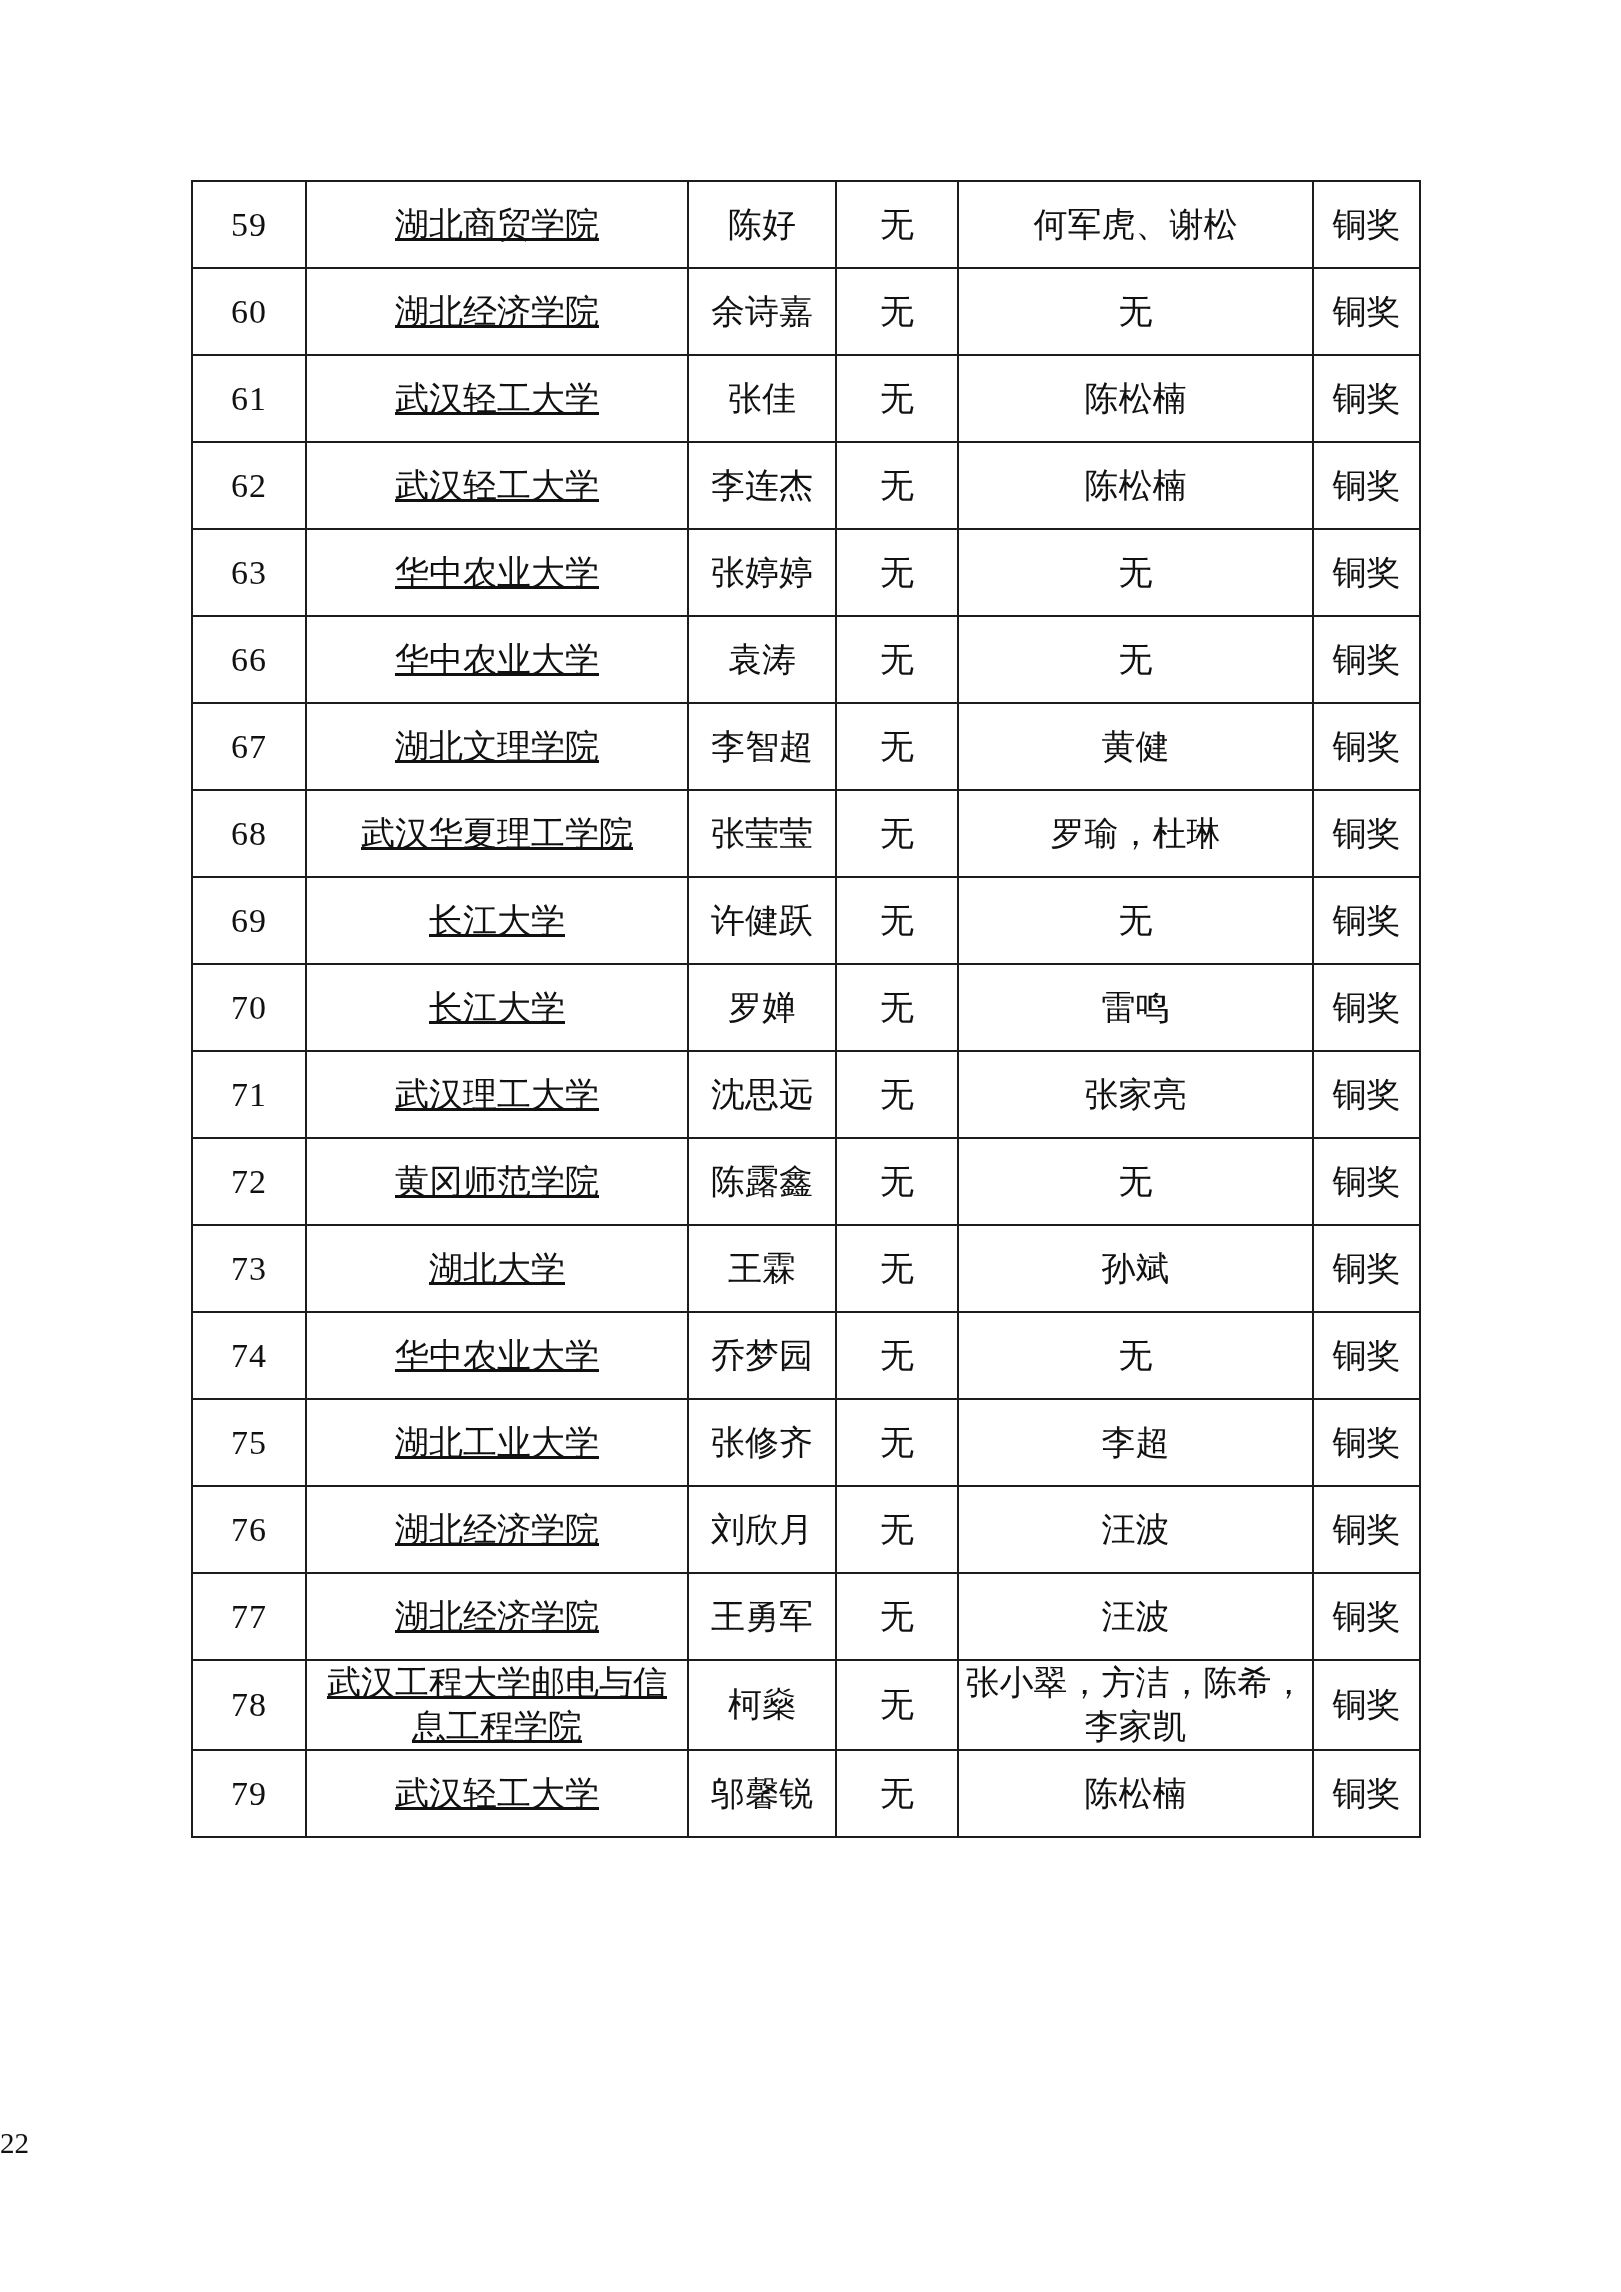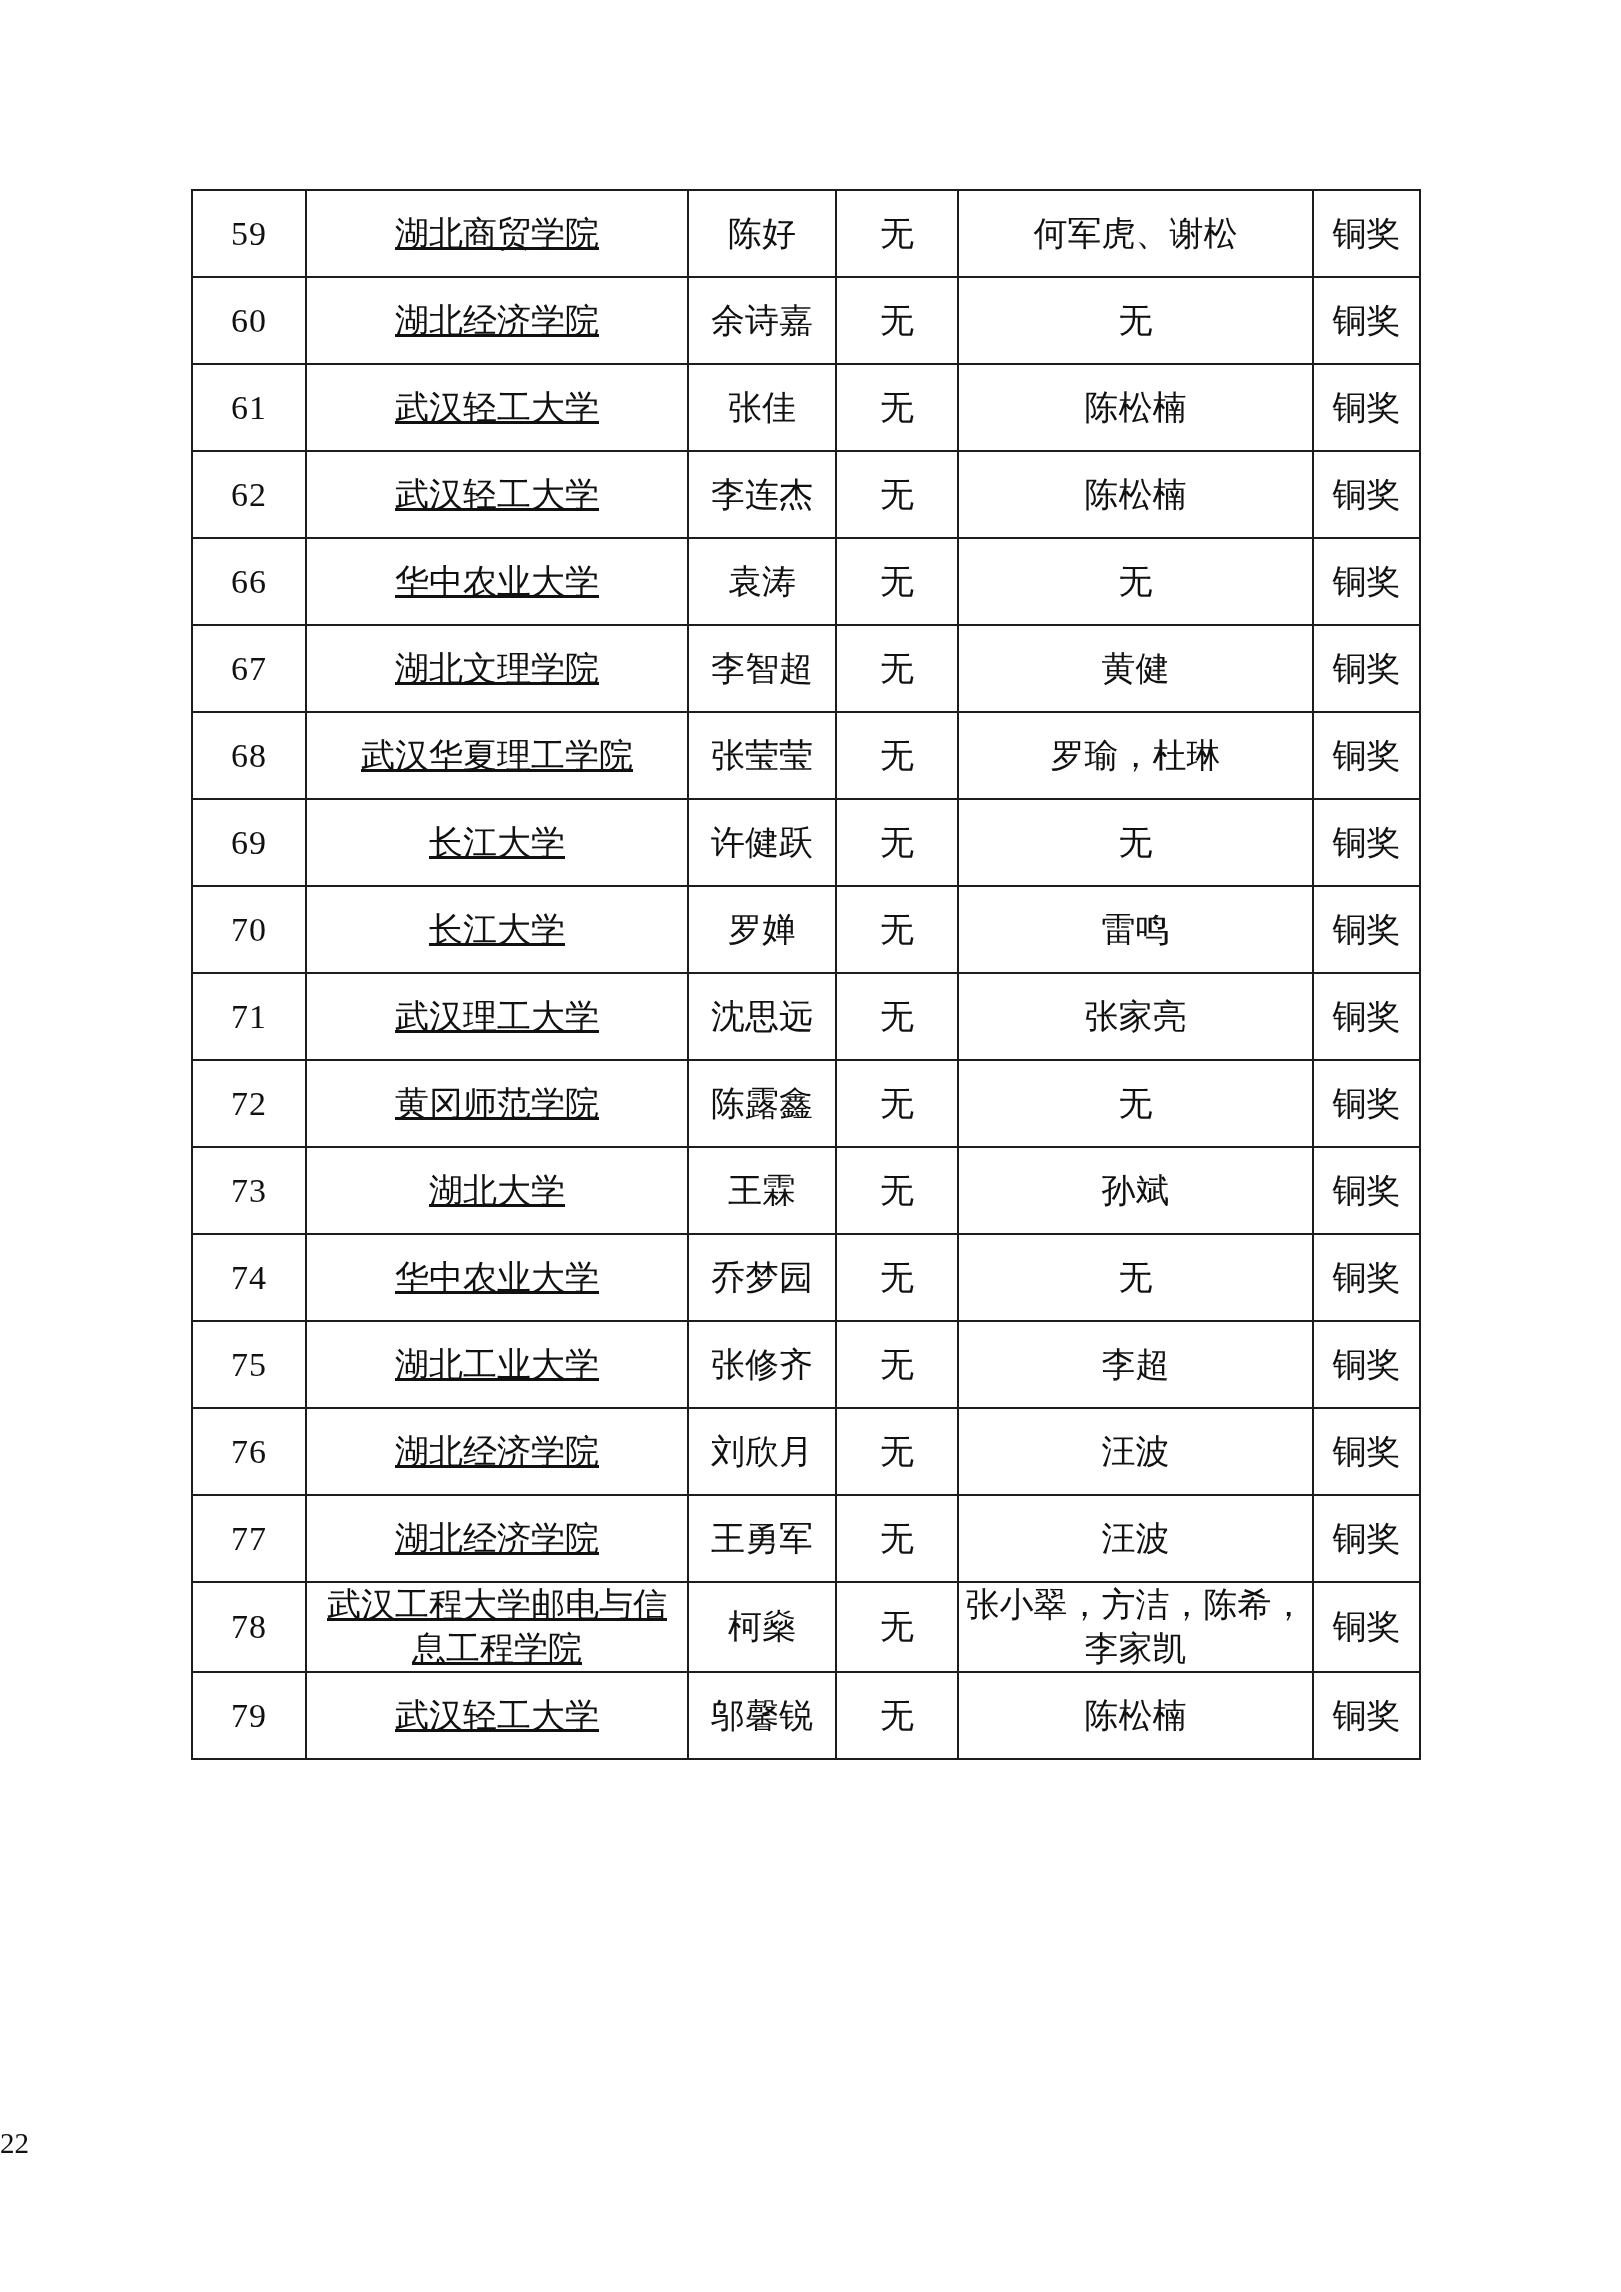"59" table.award-table { top: 189px -> 180px }
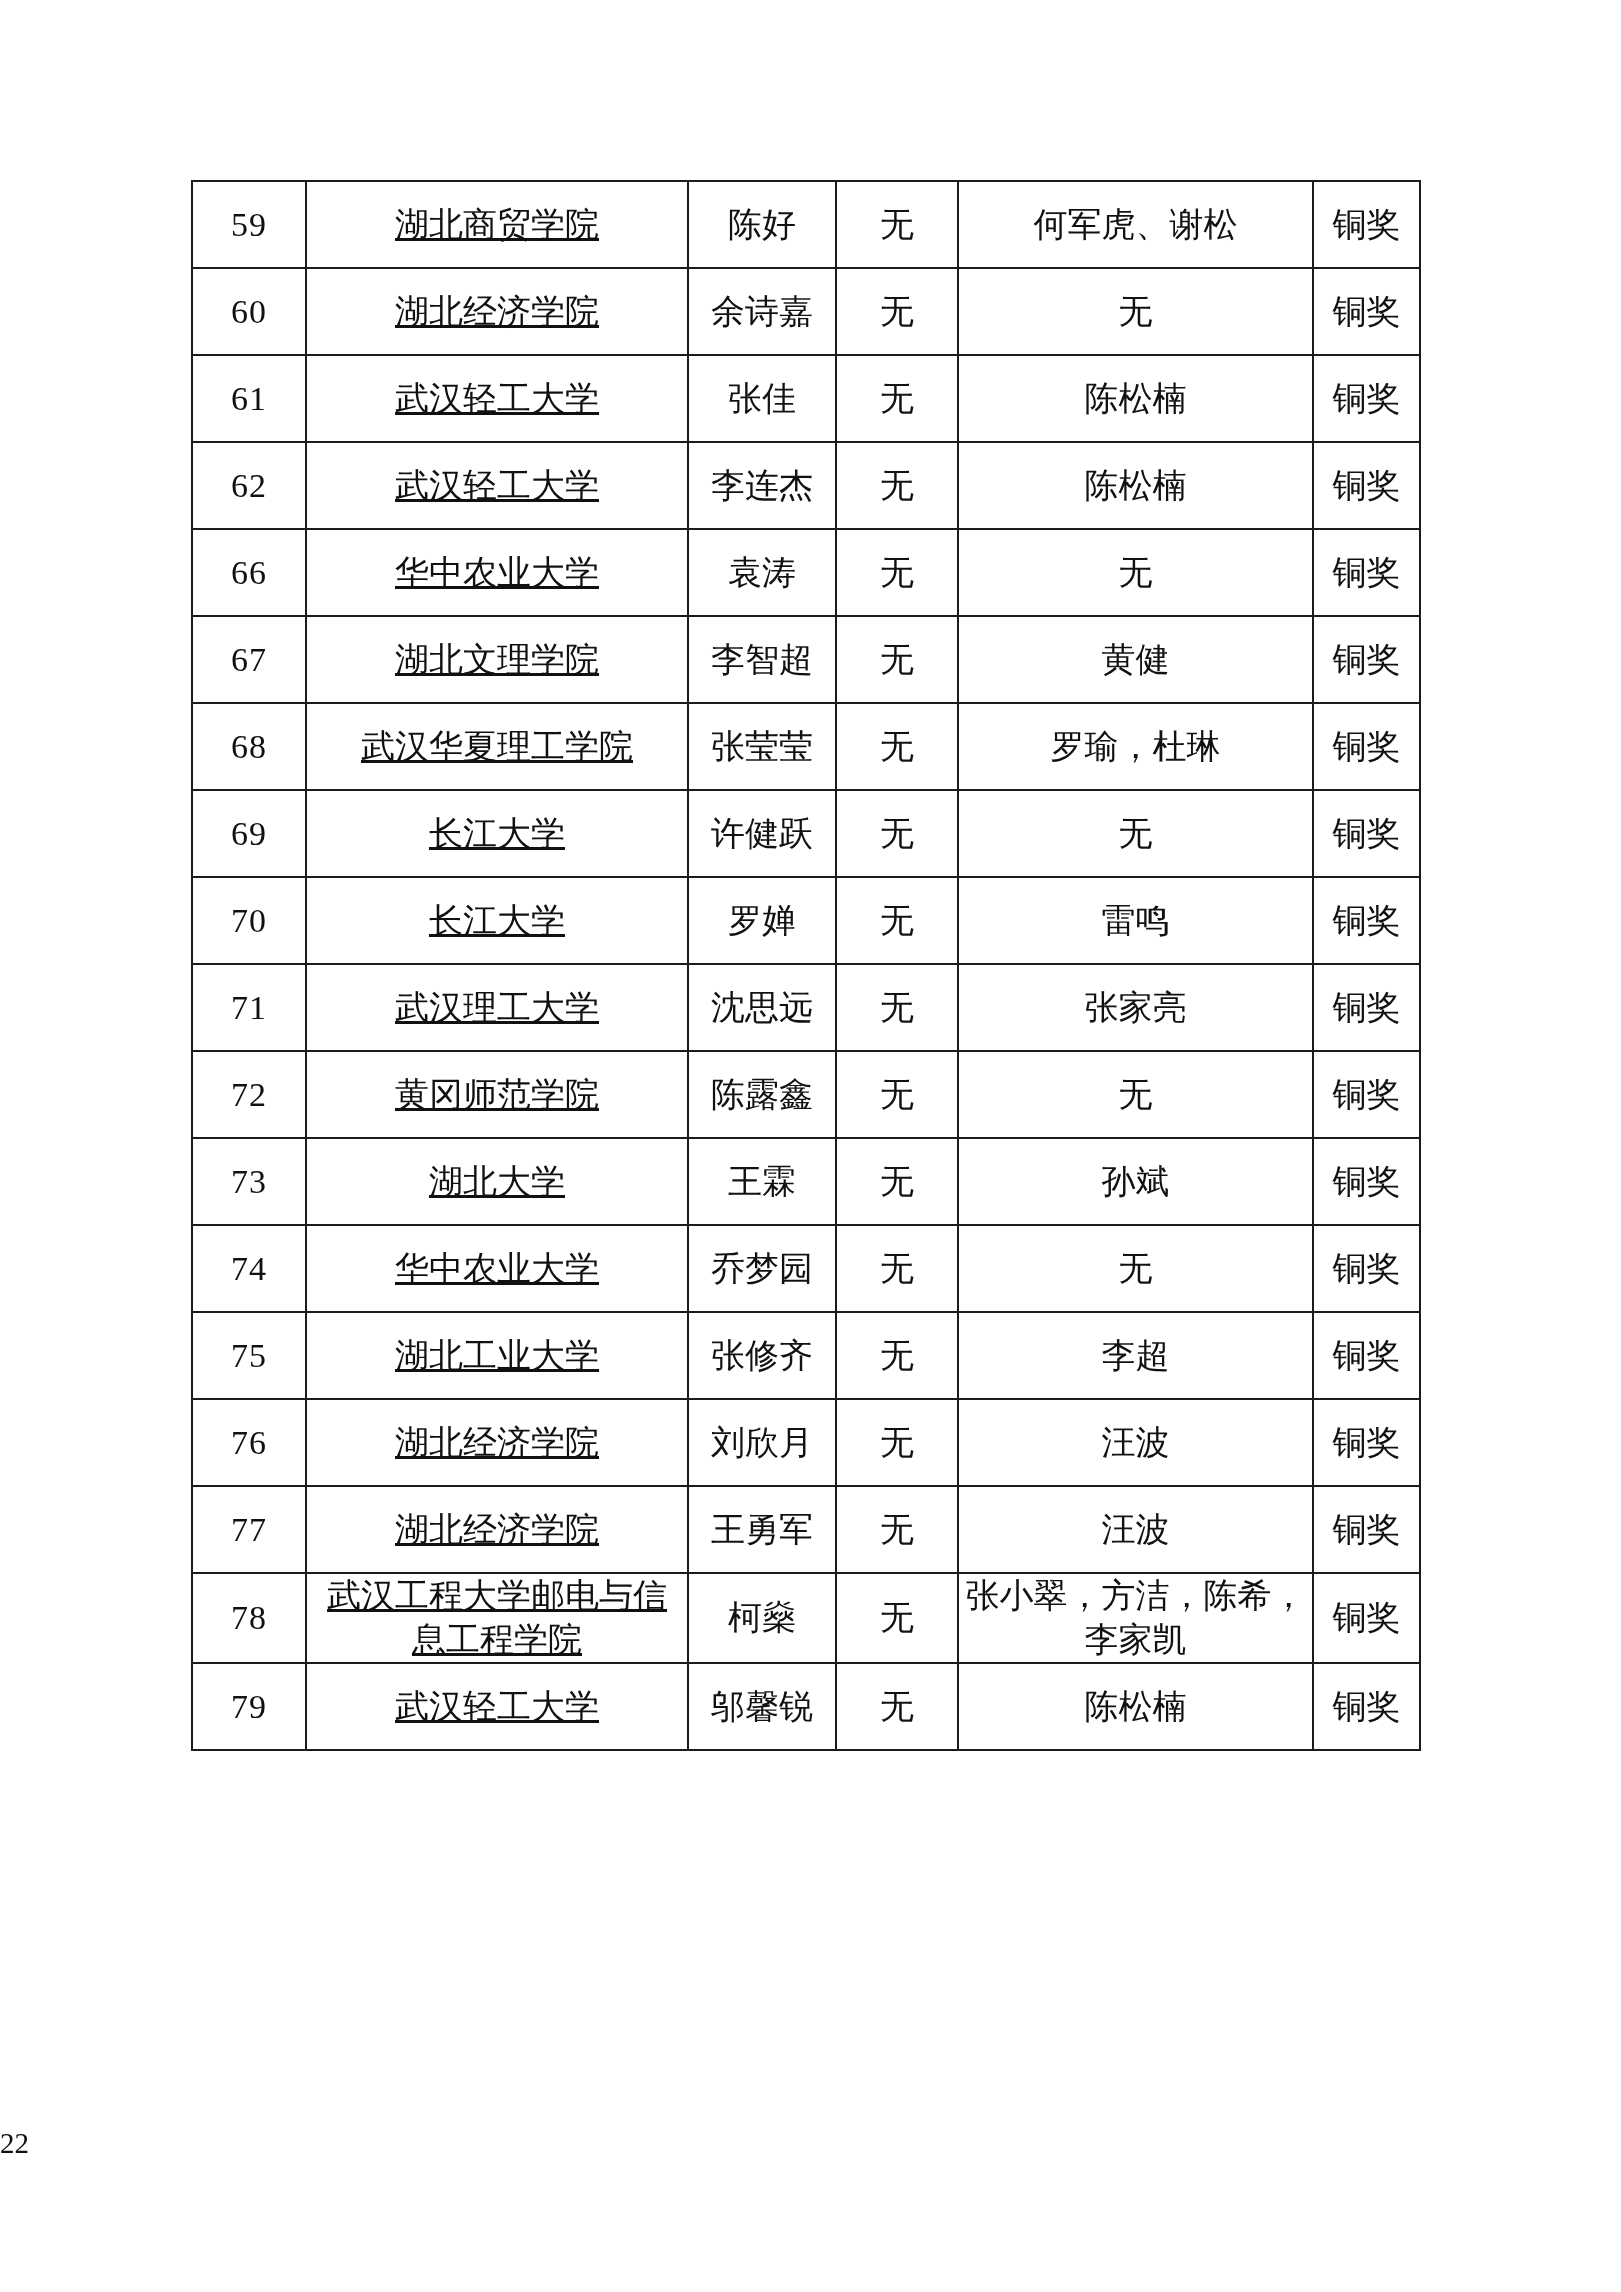"63" tr { html: none -> <tr> <td>63</td> <td>华中农业大学</td> <td>张婷婷</td> <td>无</td> <td>无</td> <td>铜奖</td> </tr> }
